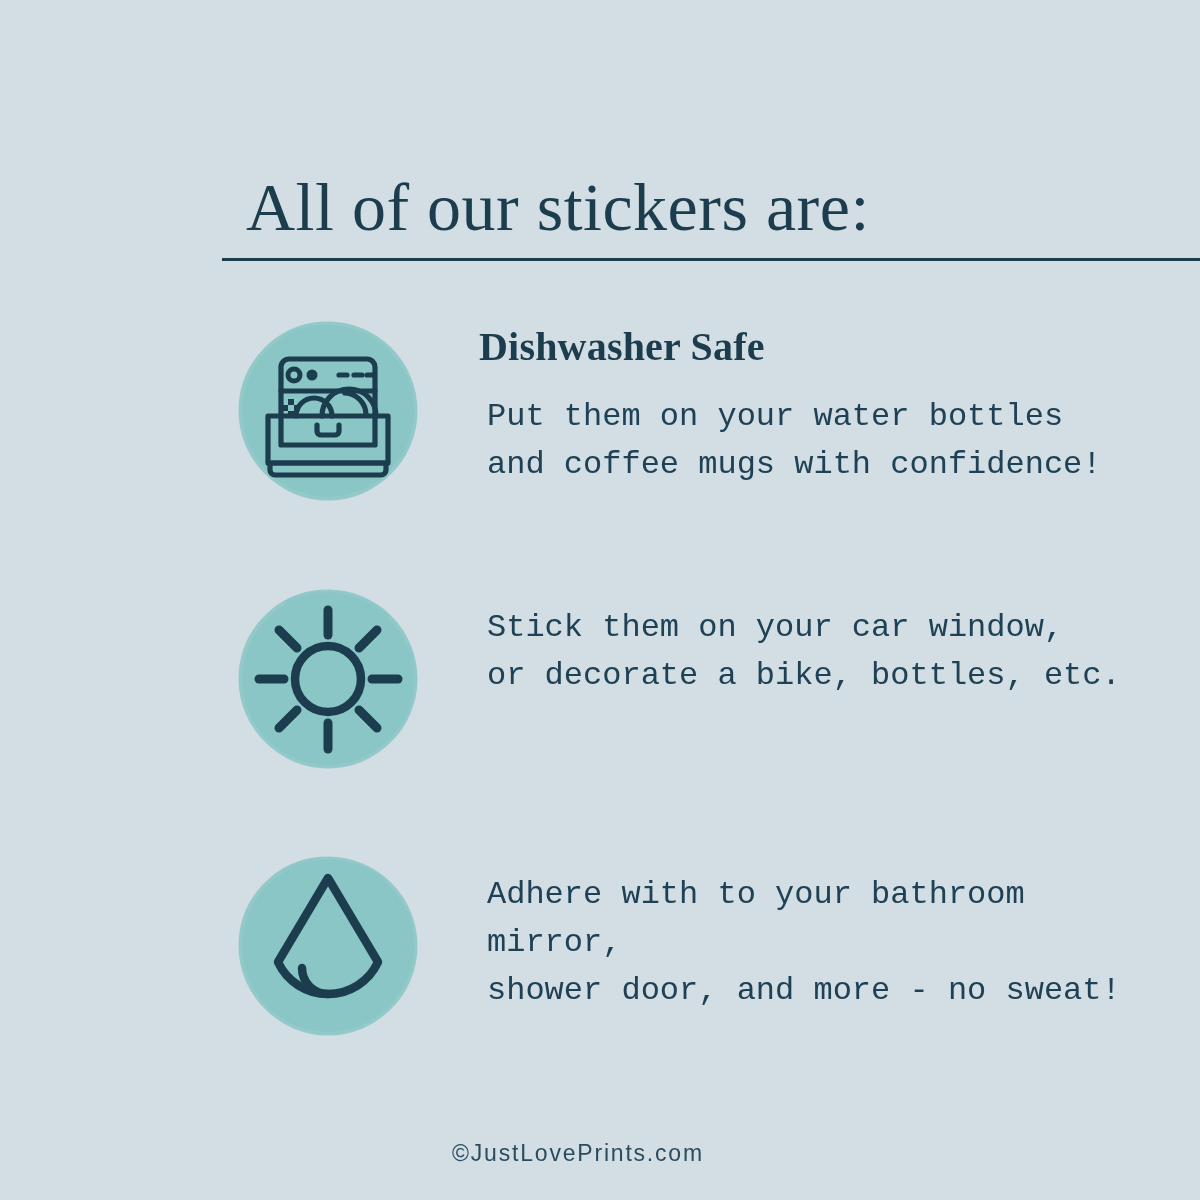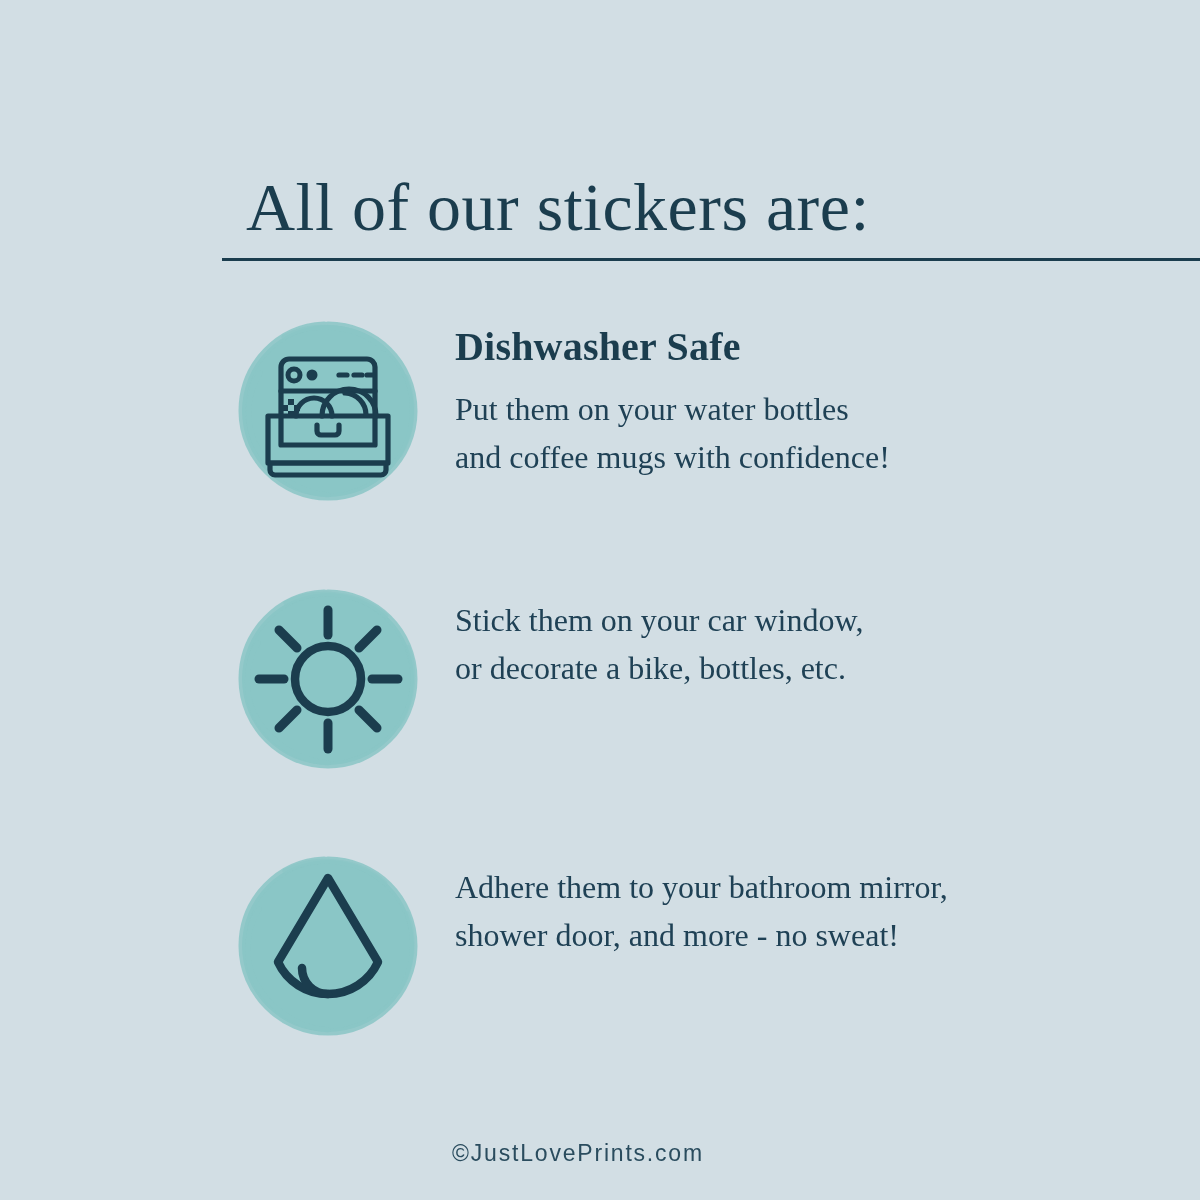"Dishwasher Safe" .feature-text { left: 455px -> 479px }
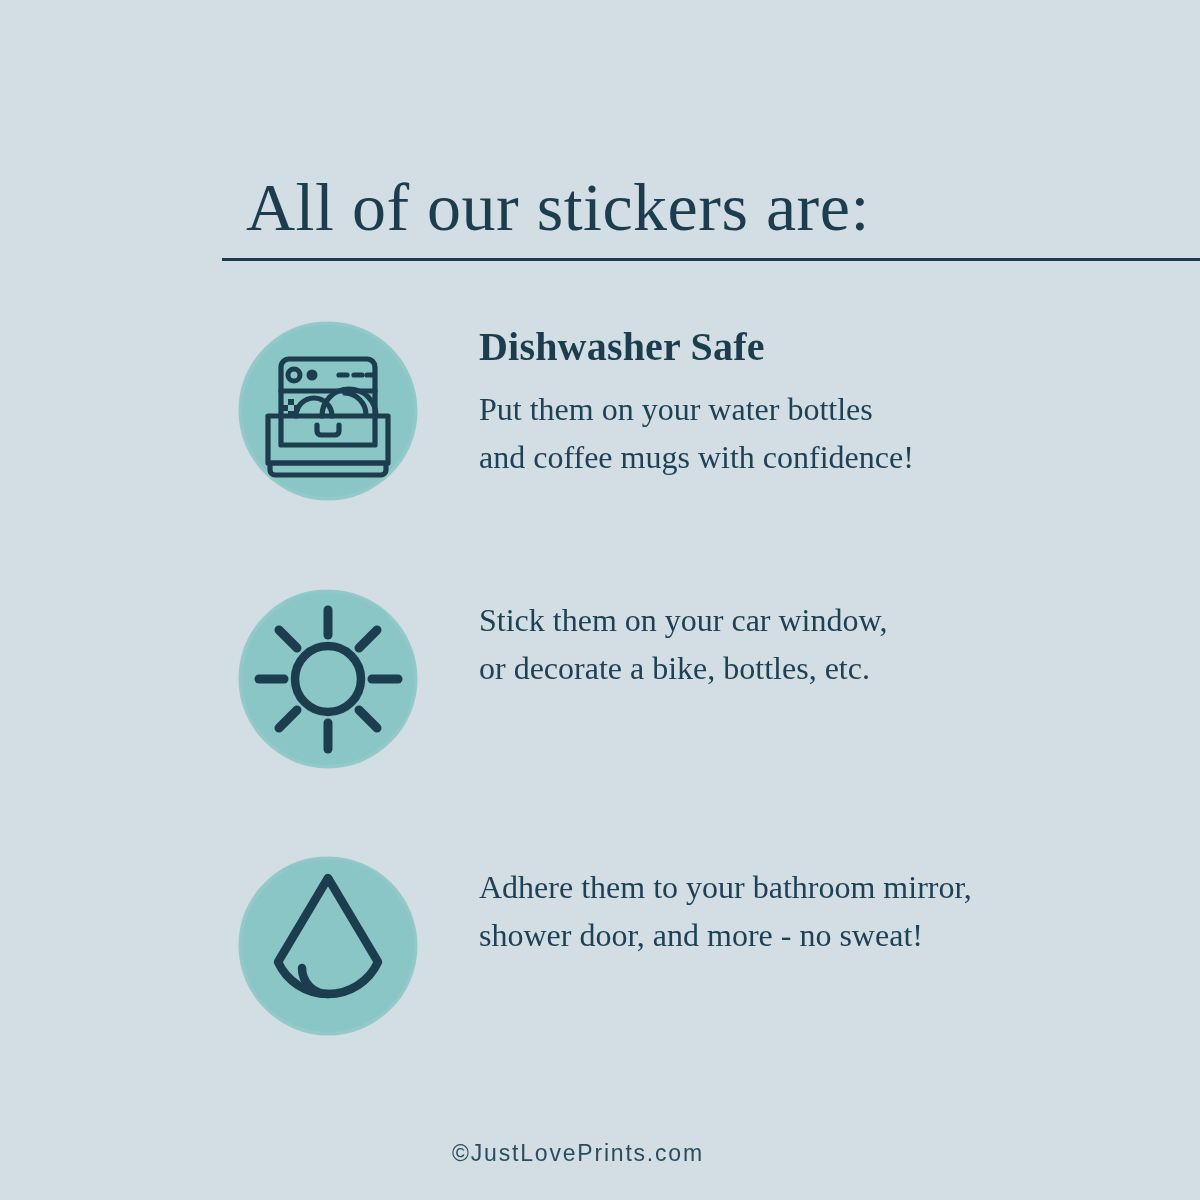"Put them on your water" .feature-body { font-family: Liberation Serif, serif -> Liberation Mono, monospace; margin: 0 -> 8px }
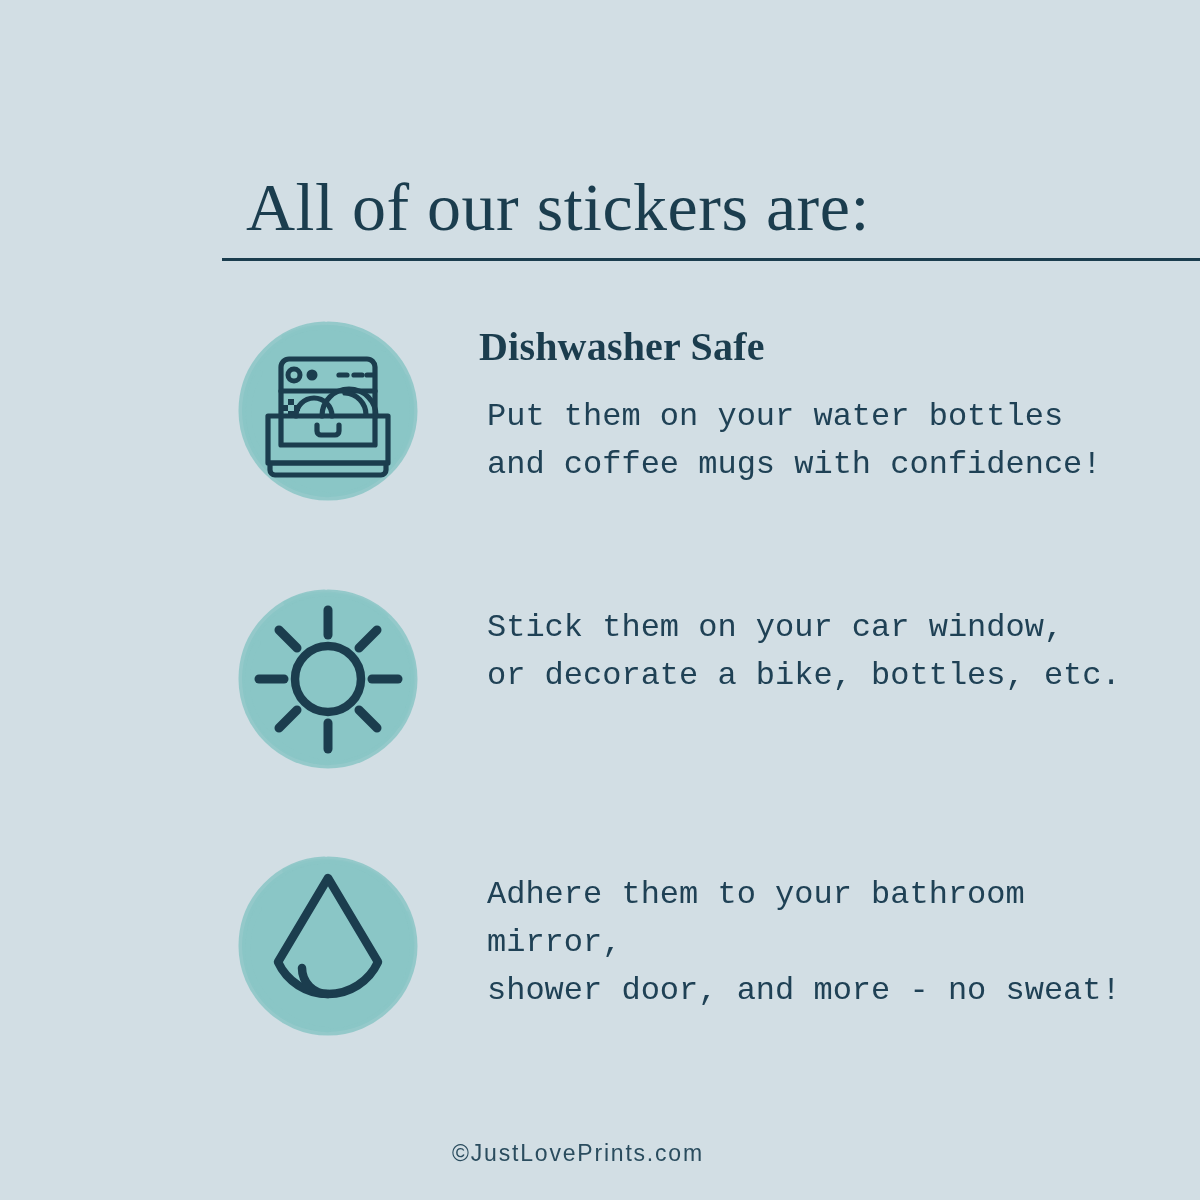"Adhere them to your bathroom" p.feature-body { text: them -> with }
